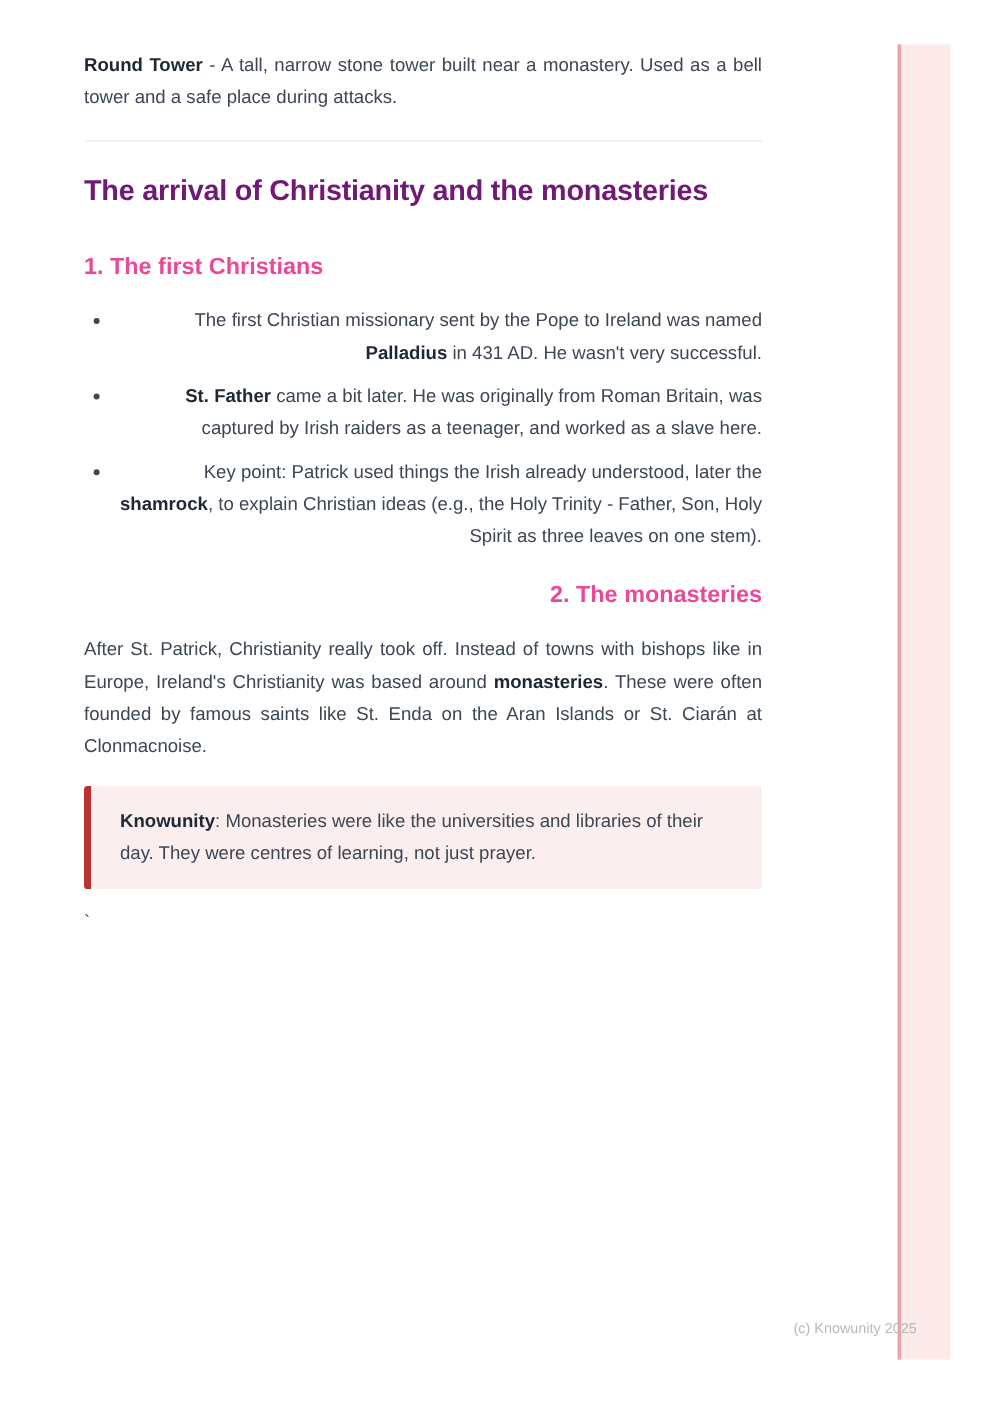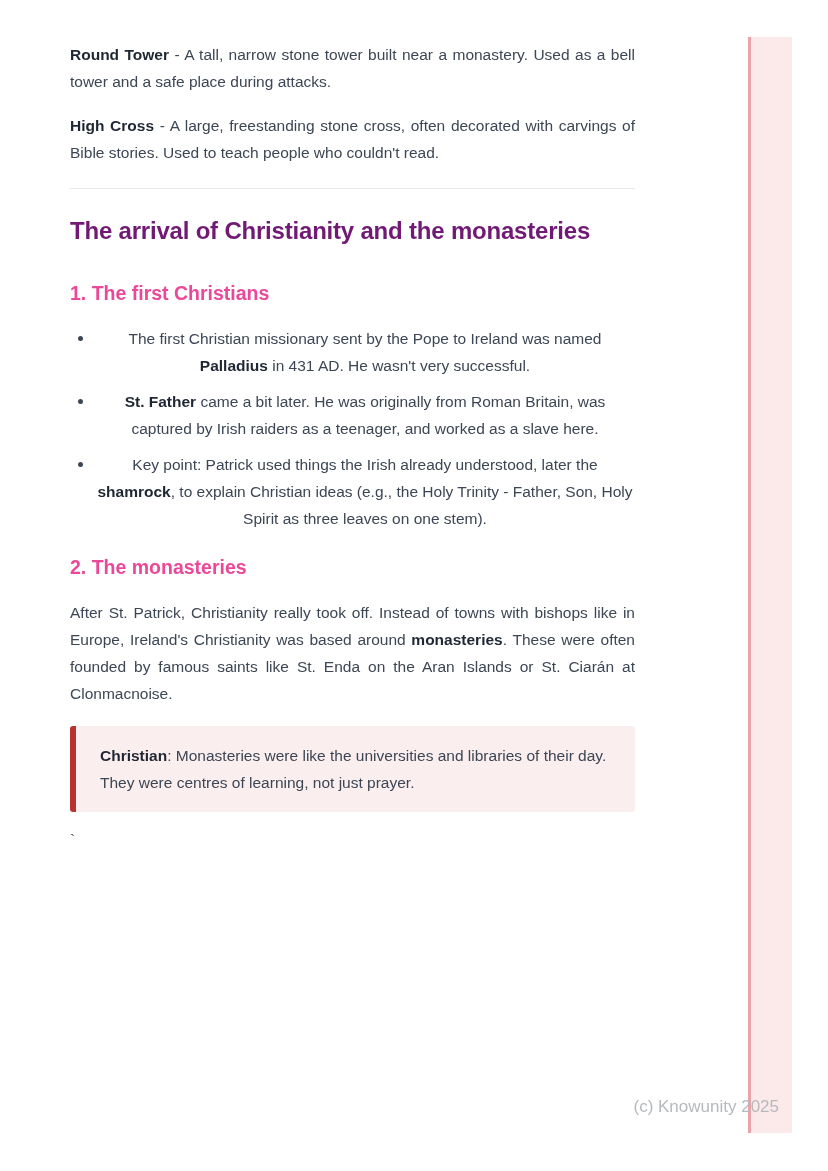"High Cross - A large," p.def-para { html: <p><strong>High Cross</strong><span> - A large, freestanding stone cross, often decorated with carvings of Bible stories. Used to teach people who couldn't read.</span></p> -> none }
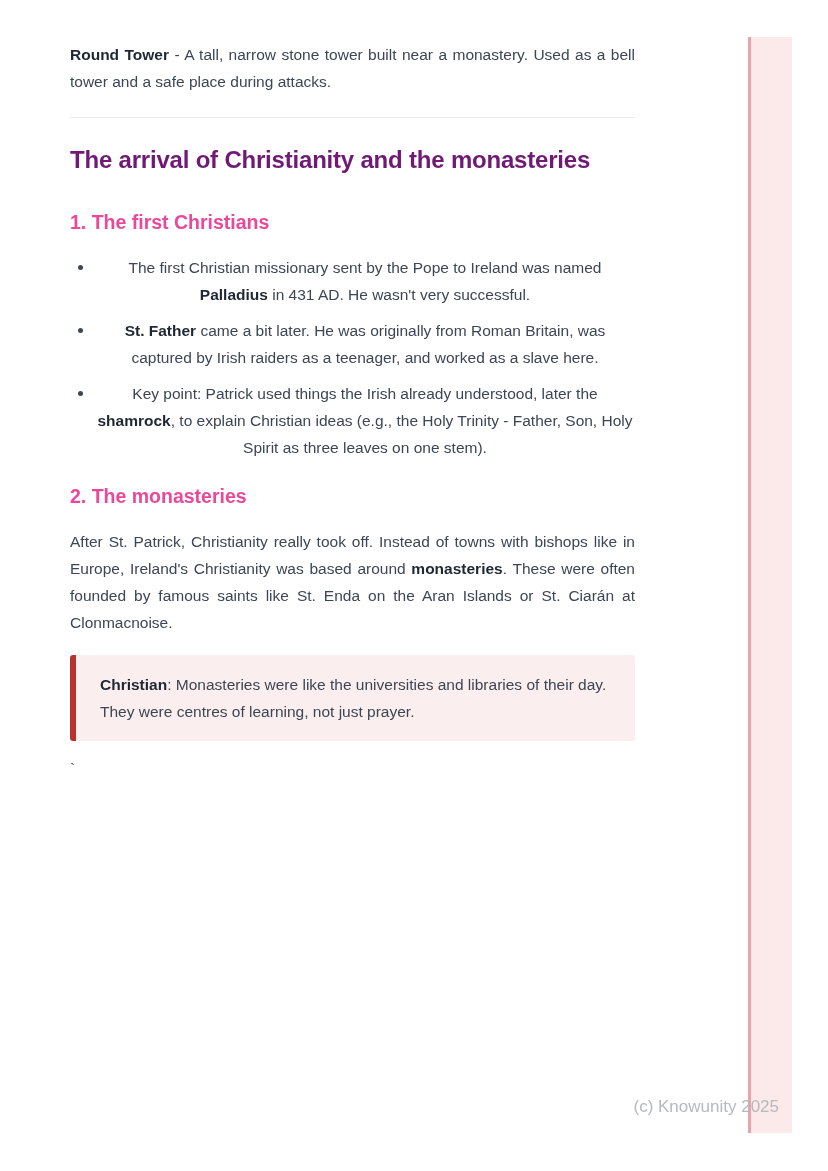"The first Christian missionary sent" ul.bullets li { text-align: center -> right }
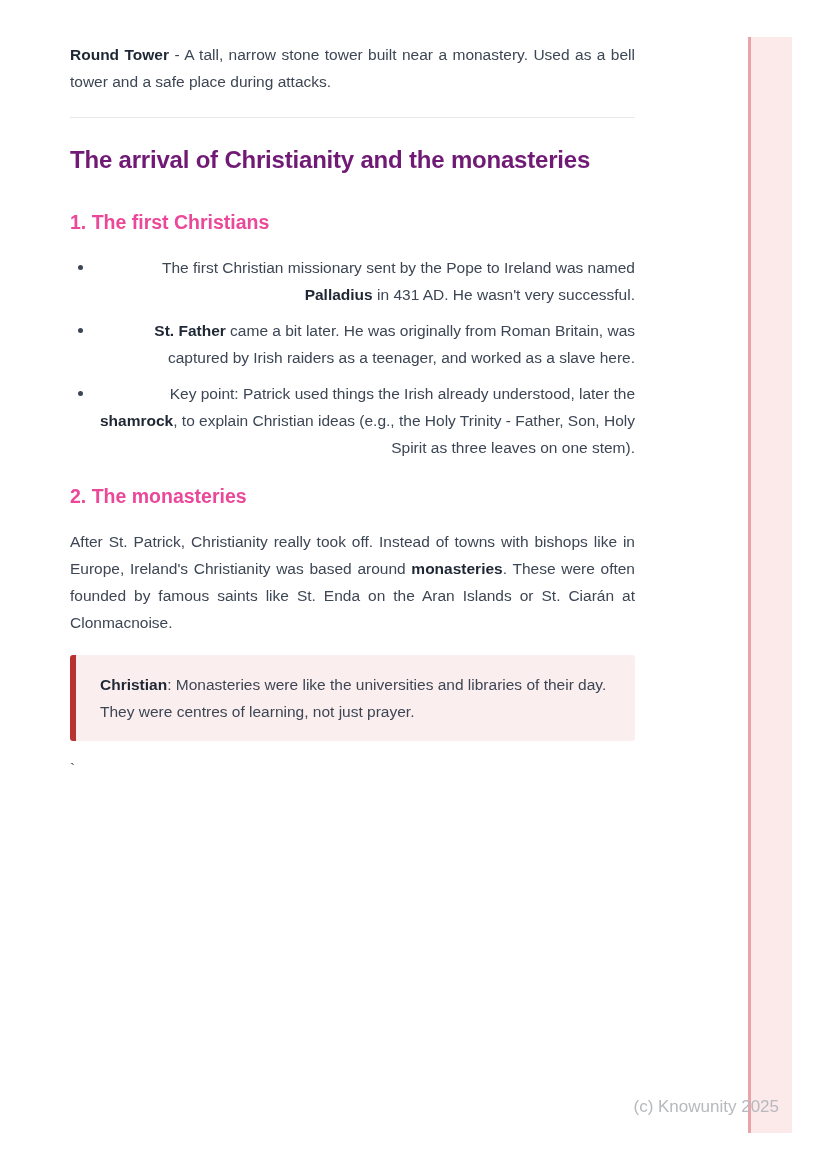"2. The monasteries" .sub-heading.second { text-align: none -> right }
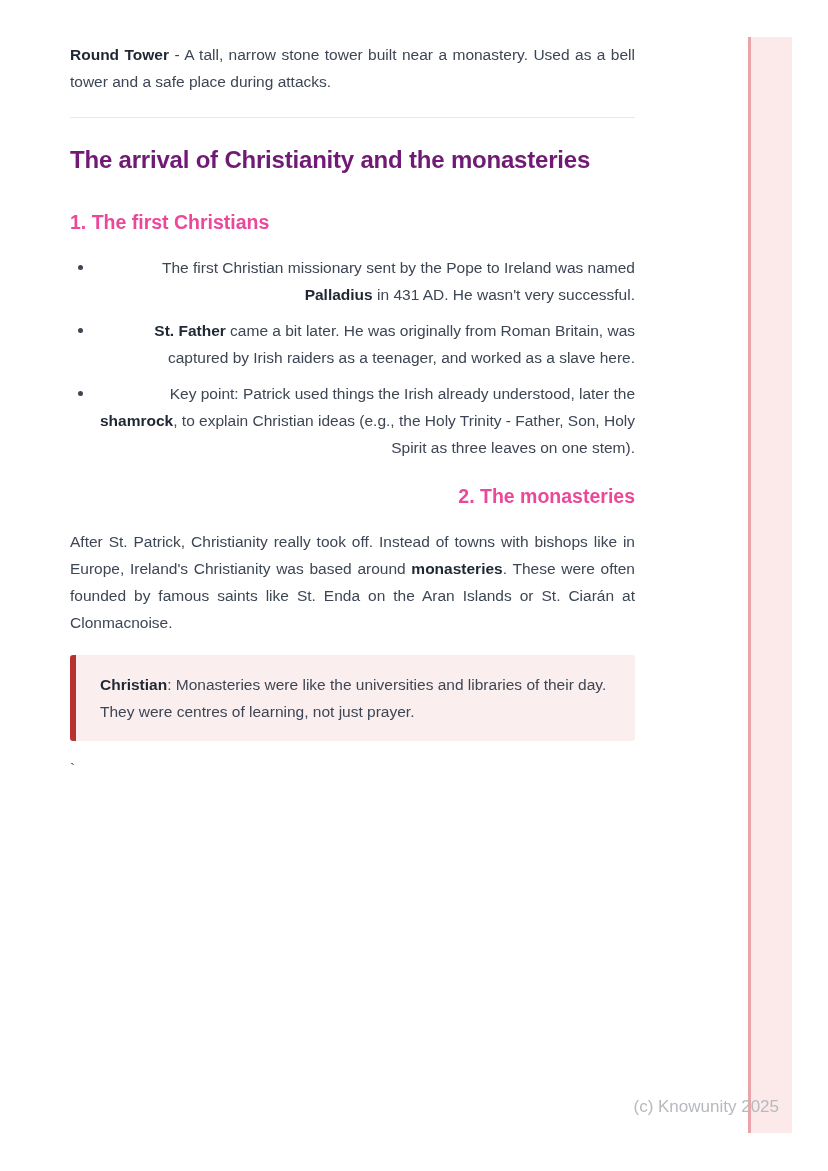"Christian" strong { text: Christian -> Knowunity }
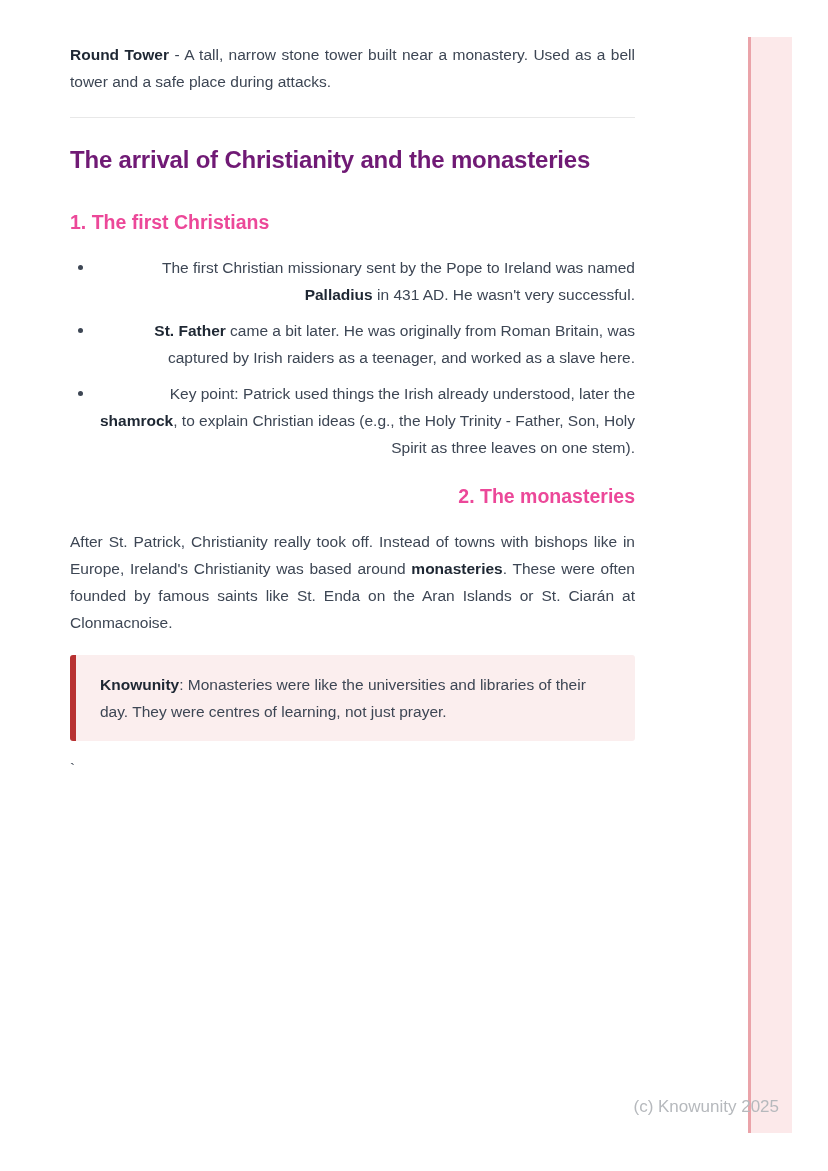"(c) Knowunity 2025" .copyright { font-size: 17px -> 12px; right: 49px -> 64px }
